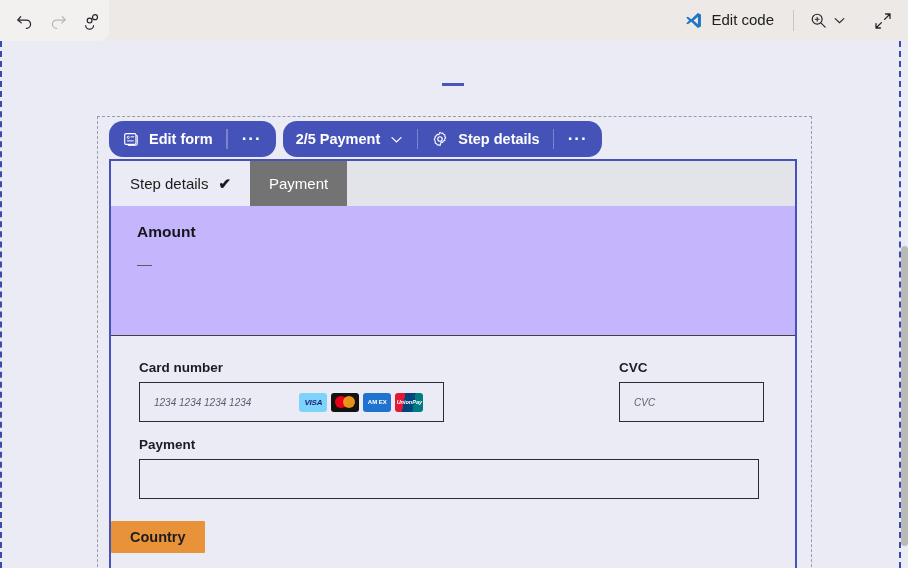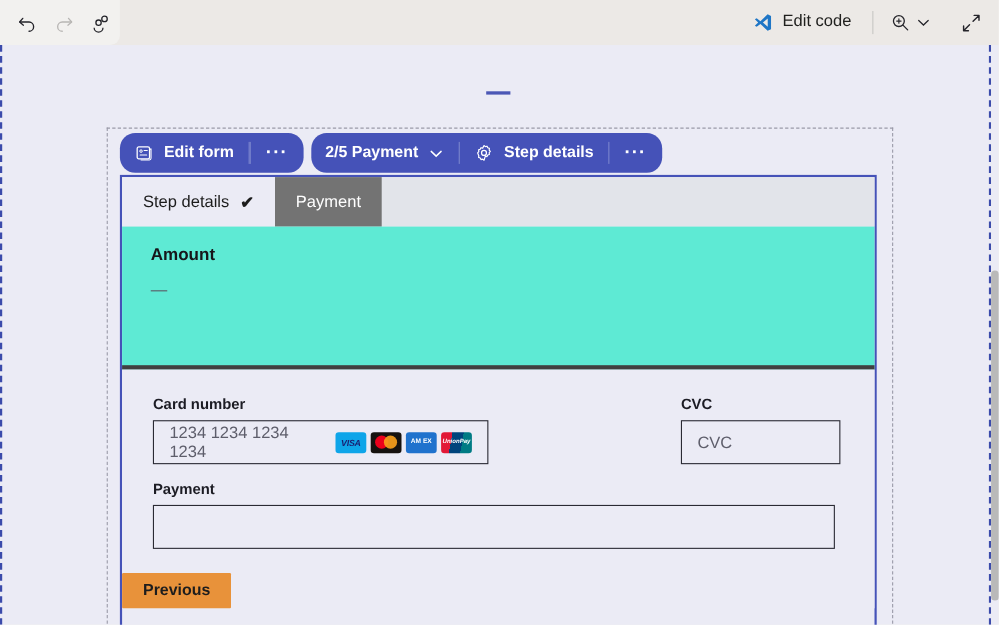"Amount" .amount-sect { background: #5eead4 -> #c4b5fd; border-bottom: 4px solid #404040 -> 1px solid #404040 }
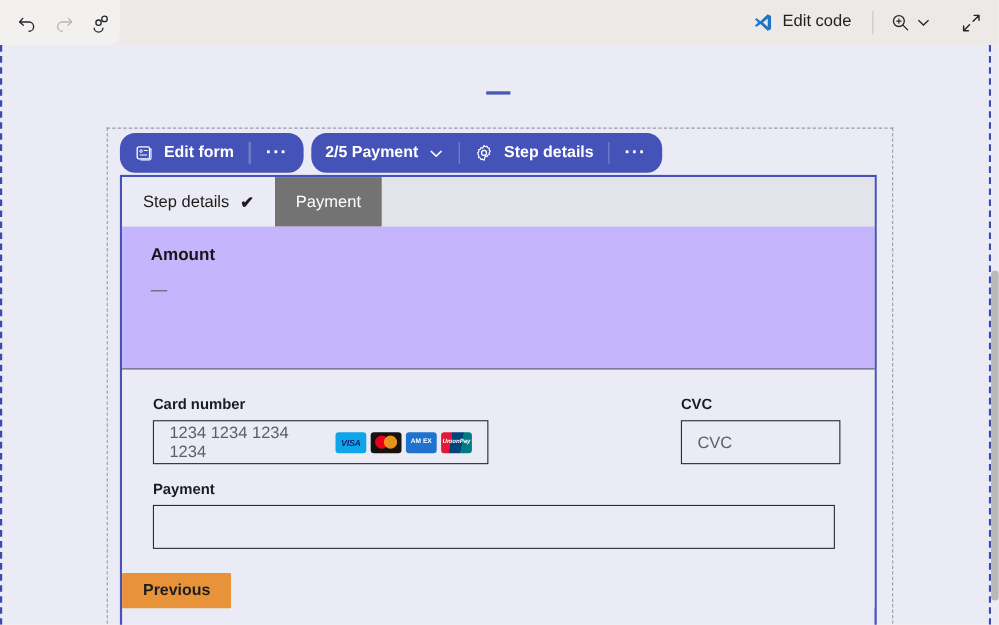"1234 1234 1234 1234" .field-placeholder { font-size: 15px -> 10px; font-style: none -> italic }
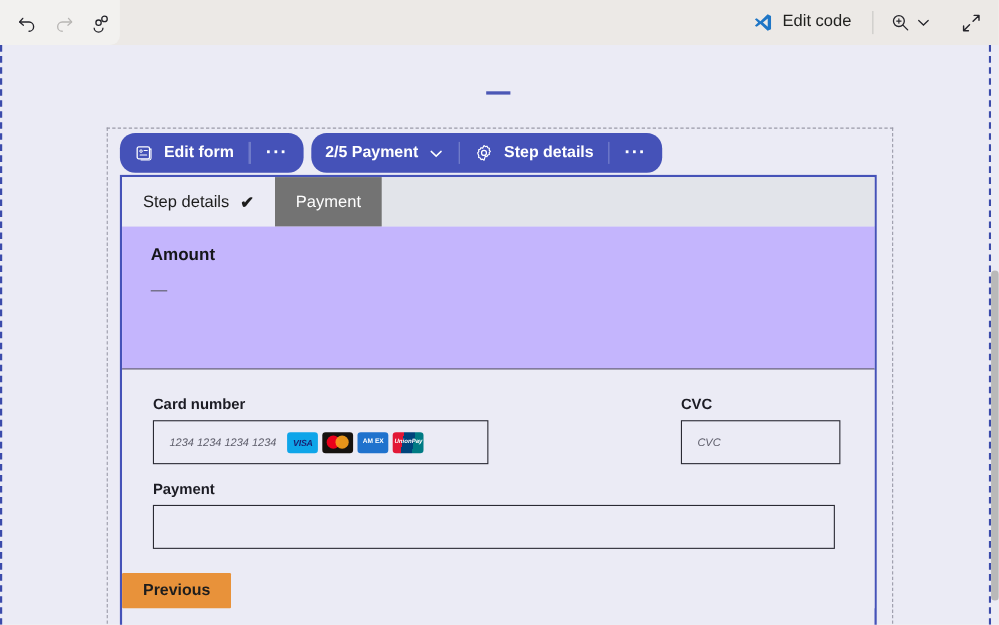"VISA" .cc-visa { background: #0ea5e9 -> #7dd3fc; margin-left: none -> 38px }
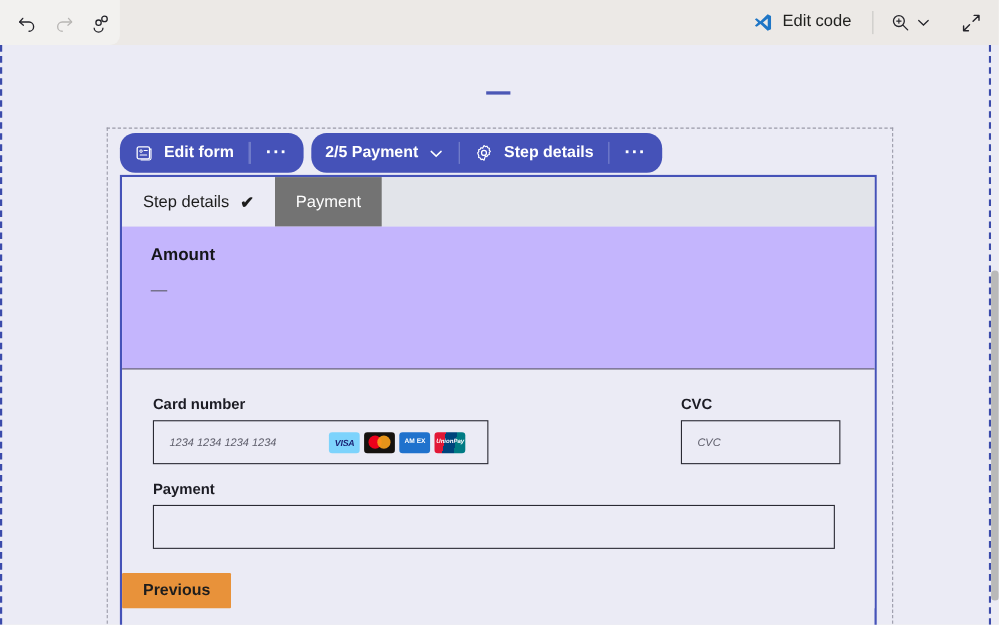"Previous" button.btn-orange { text: Previous -> Country }
